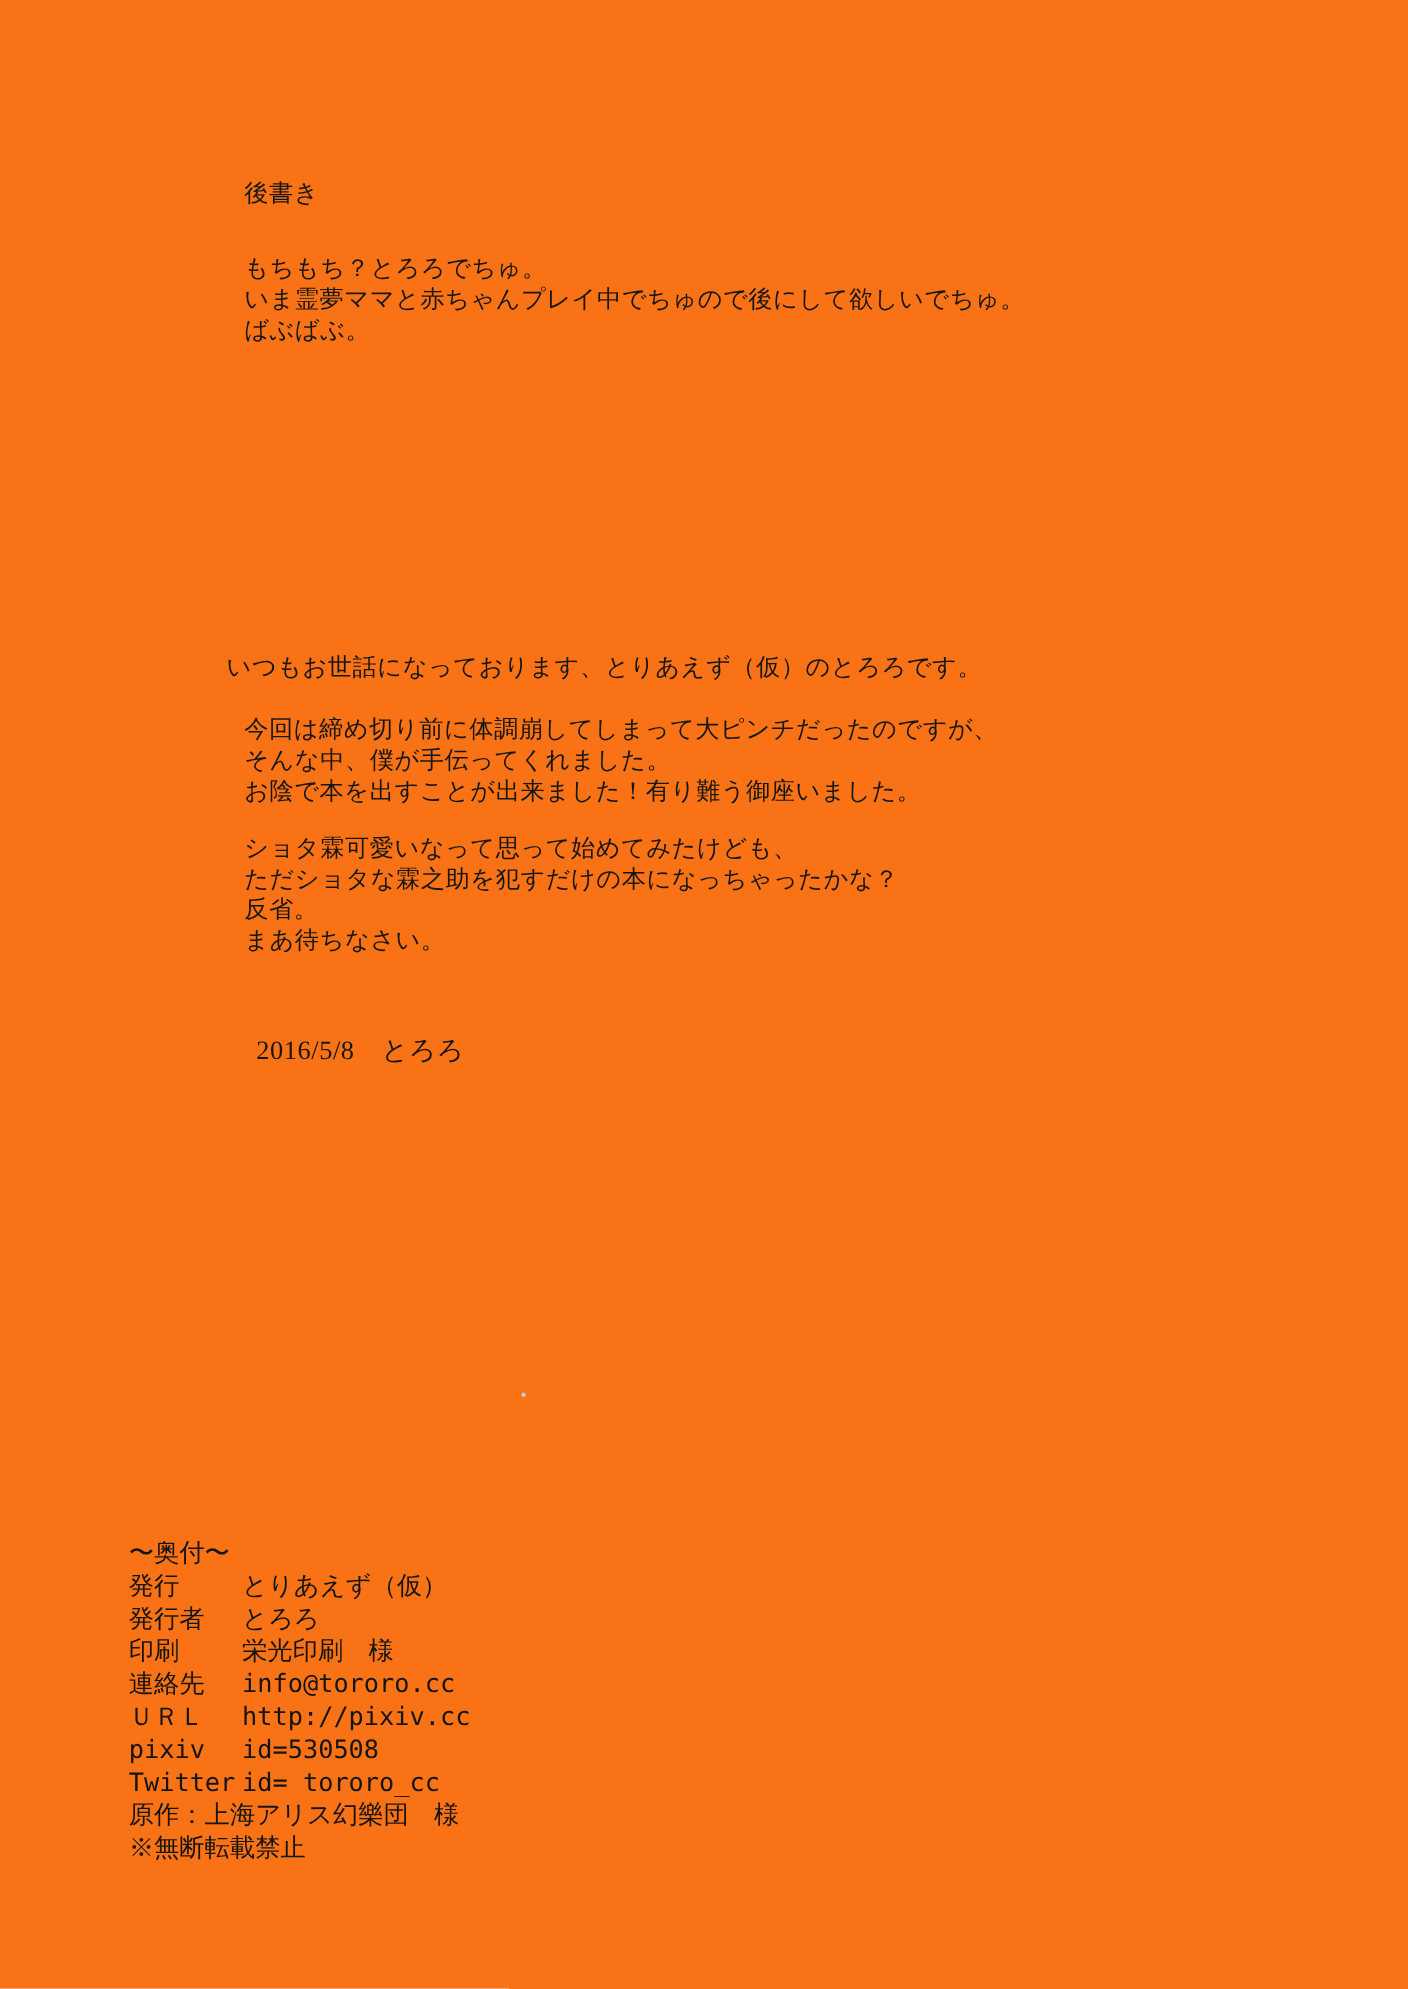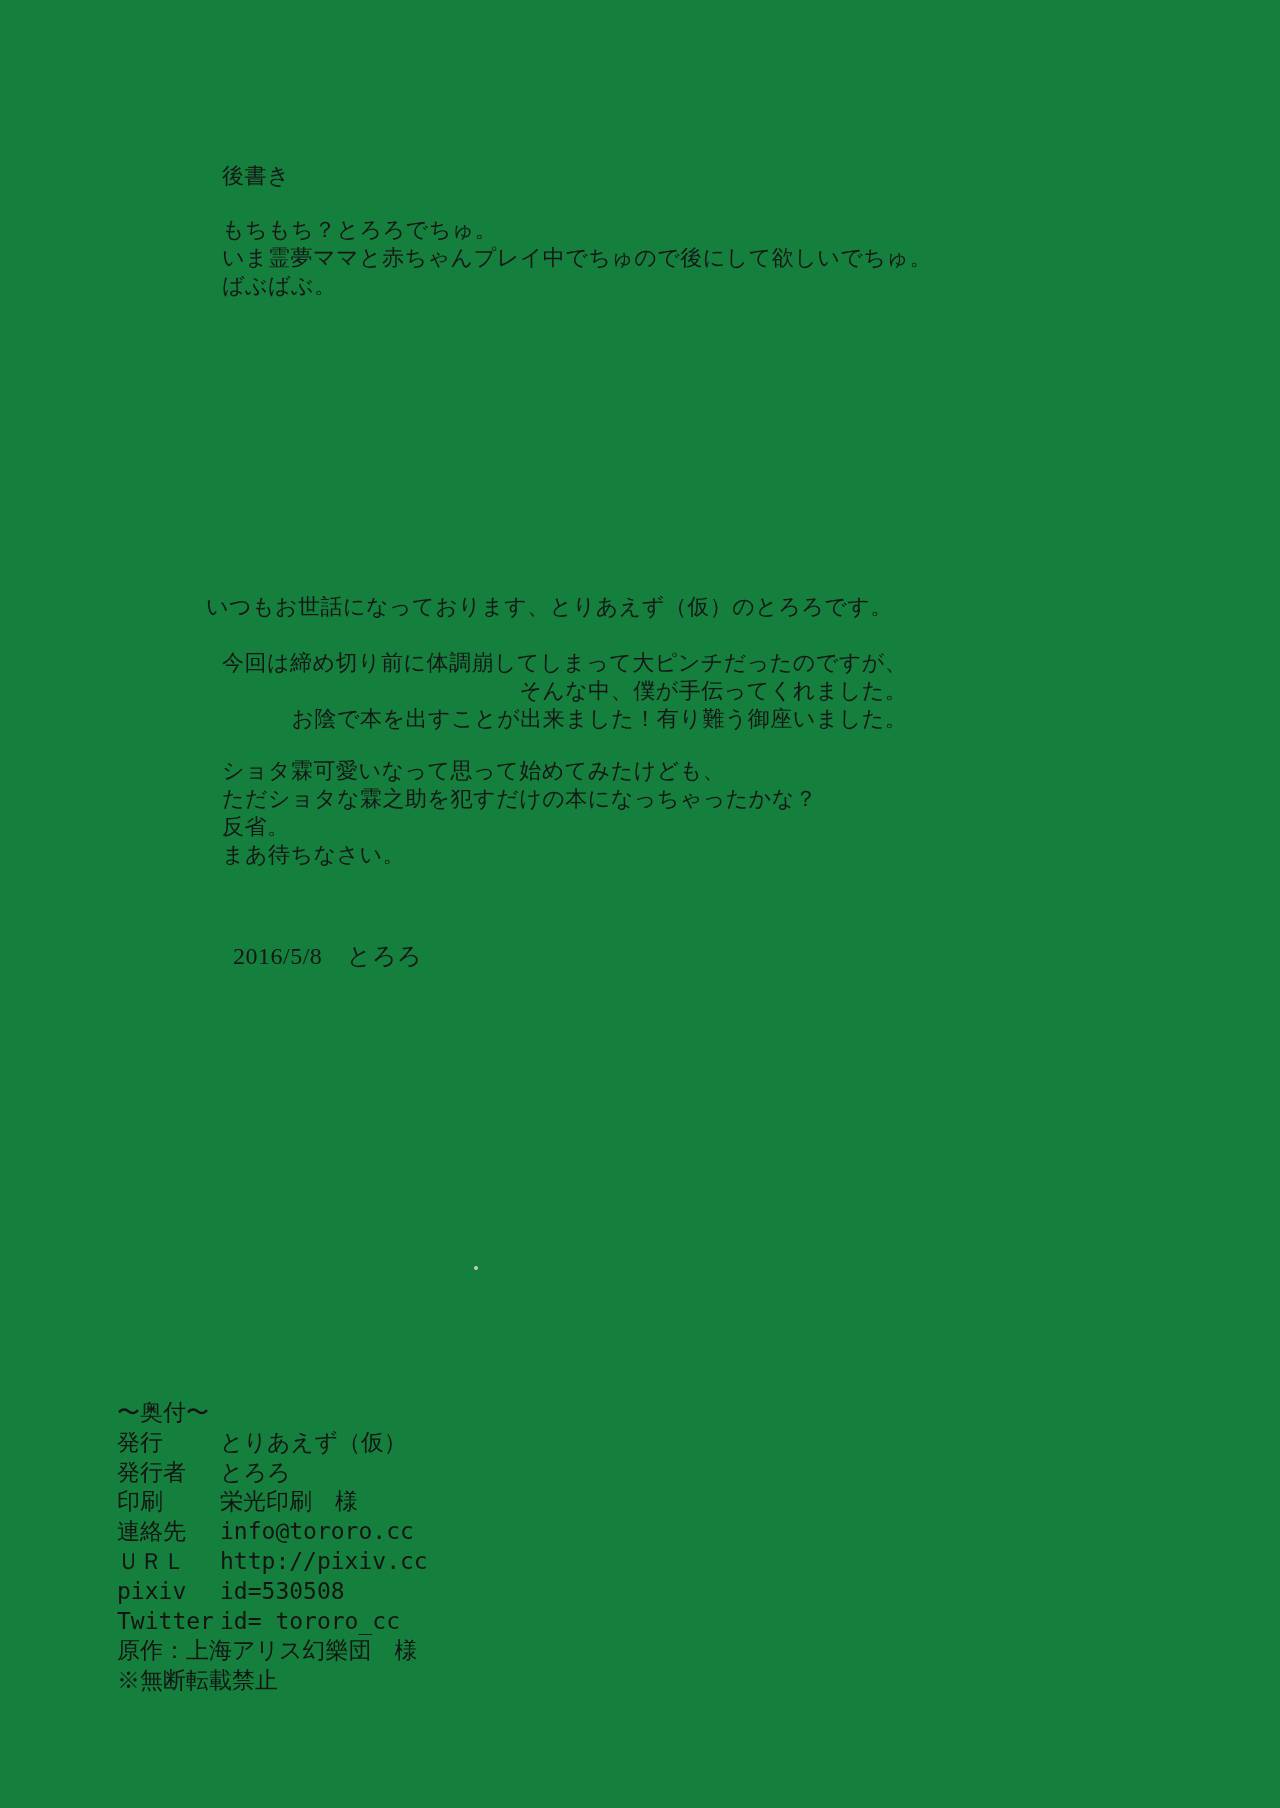"後書き" .page { background: #15803d -> #f97316 }
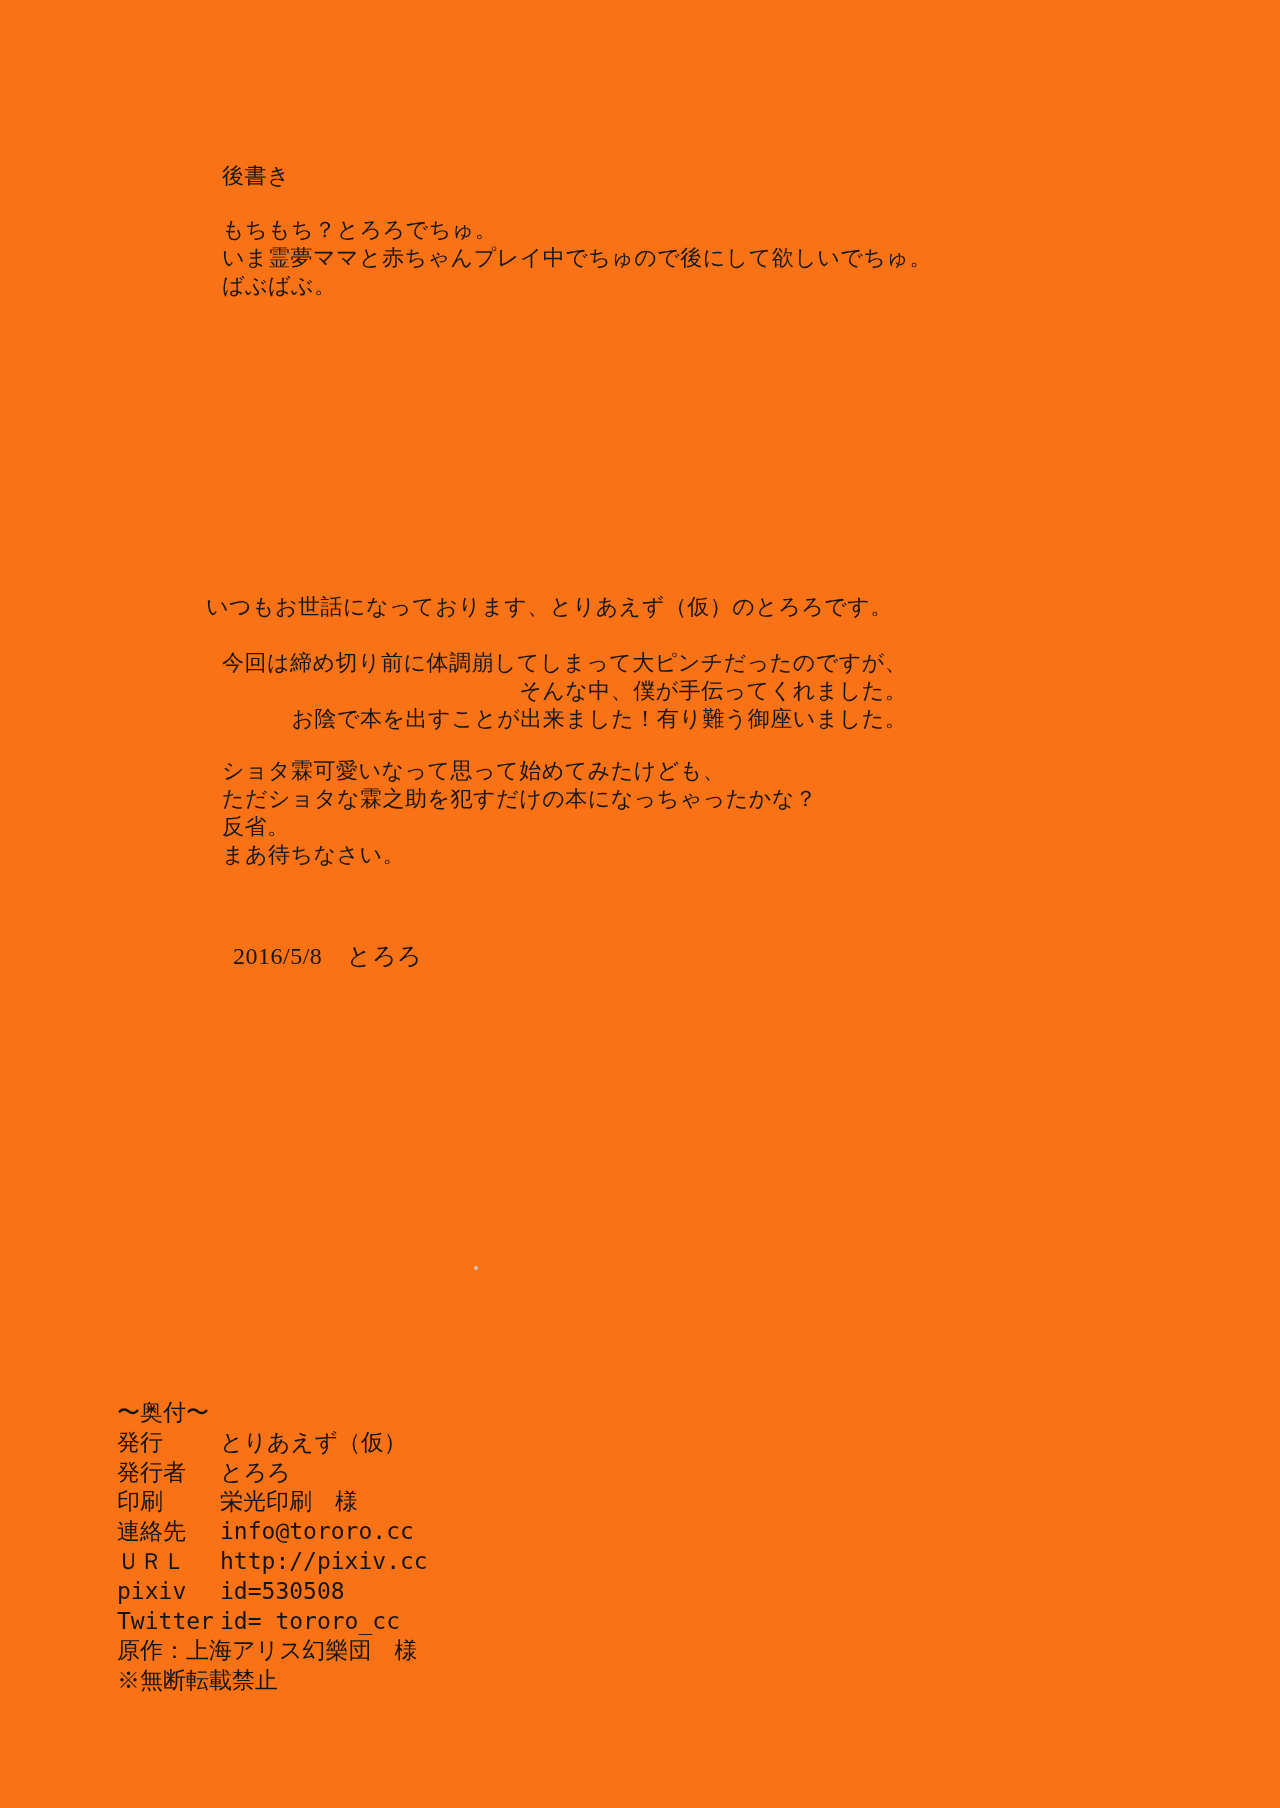"もちもち？とろろでちゅ。" .opening { top: 216px -> 230px }
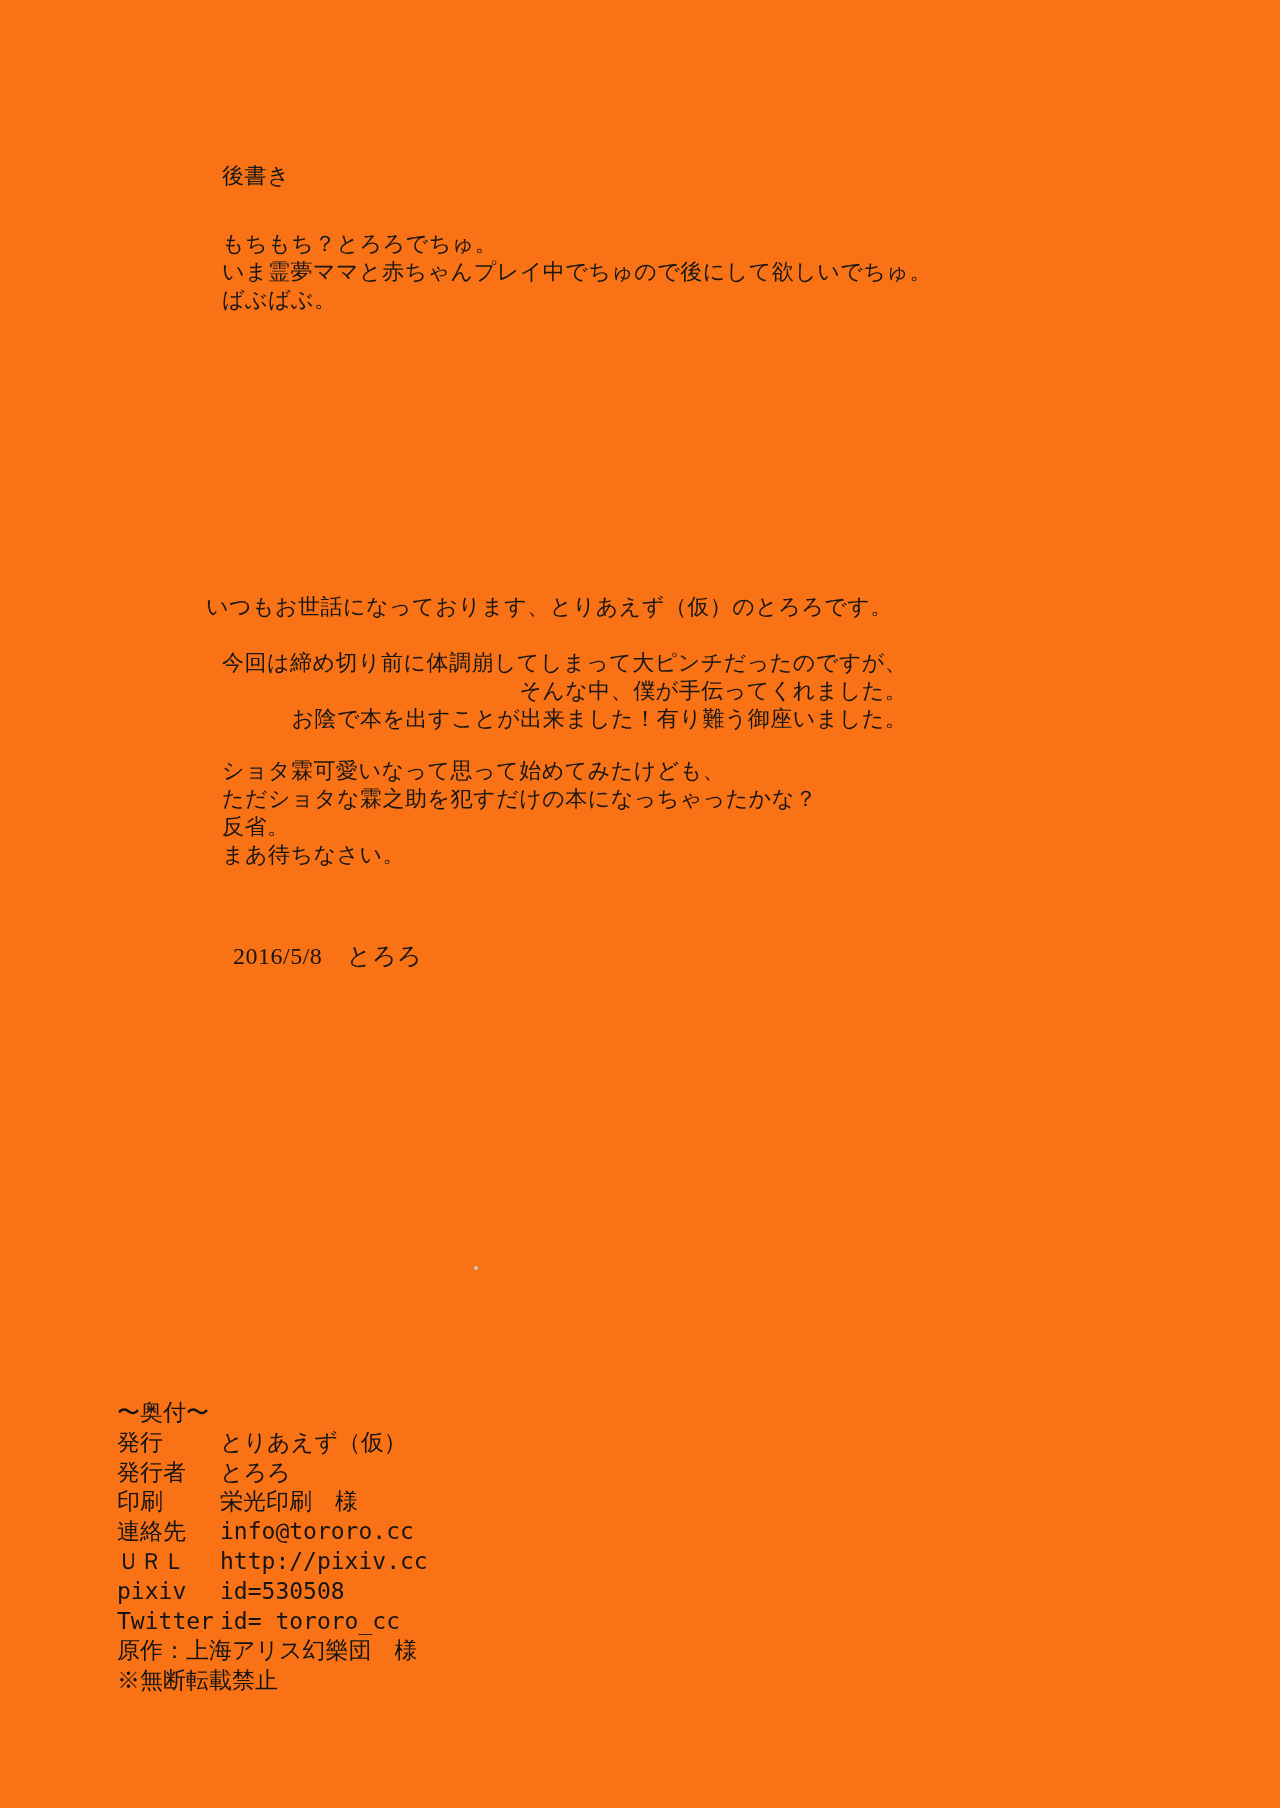"今回は締め切り前に体調崩してしまって大ピンチだったのですが、" .thanks { text-align: right -> none }
